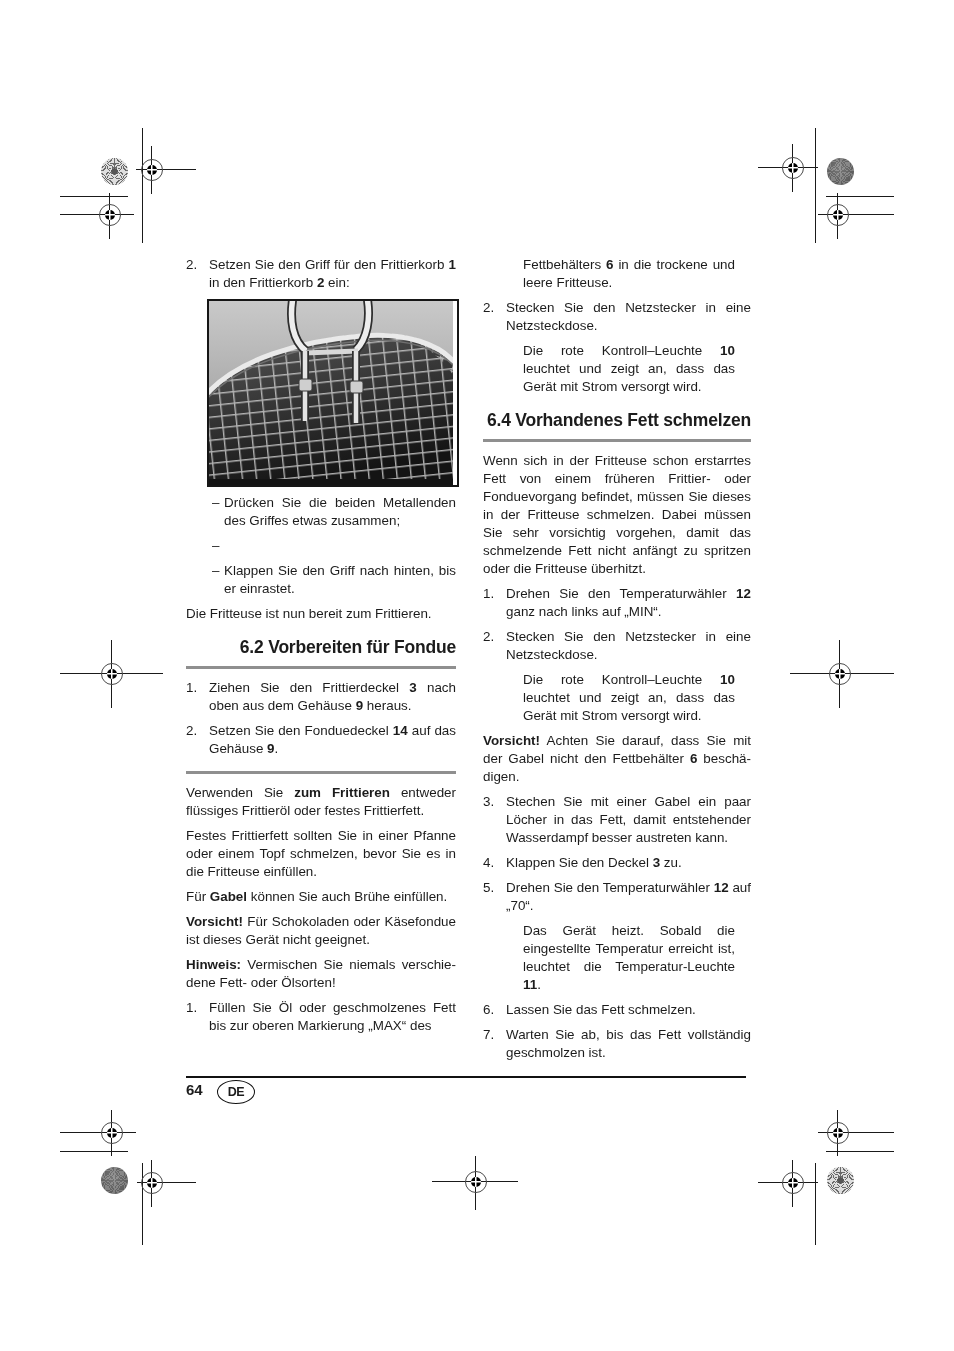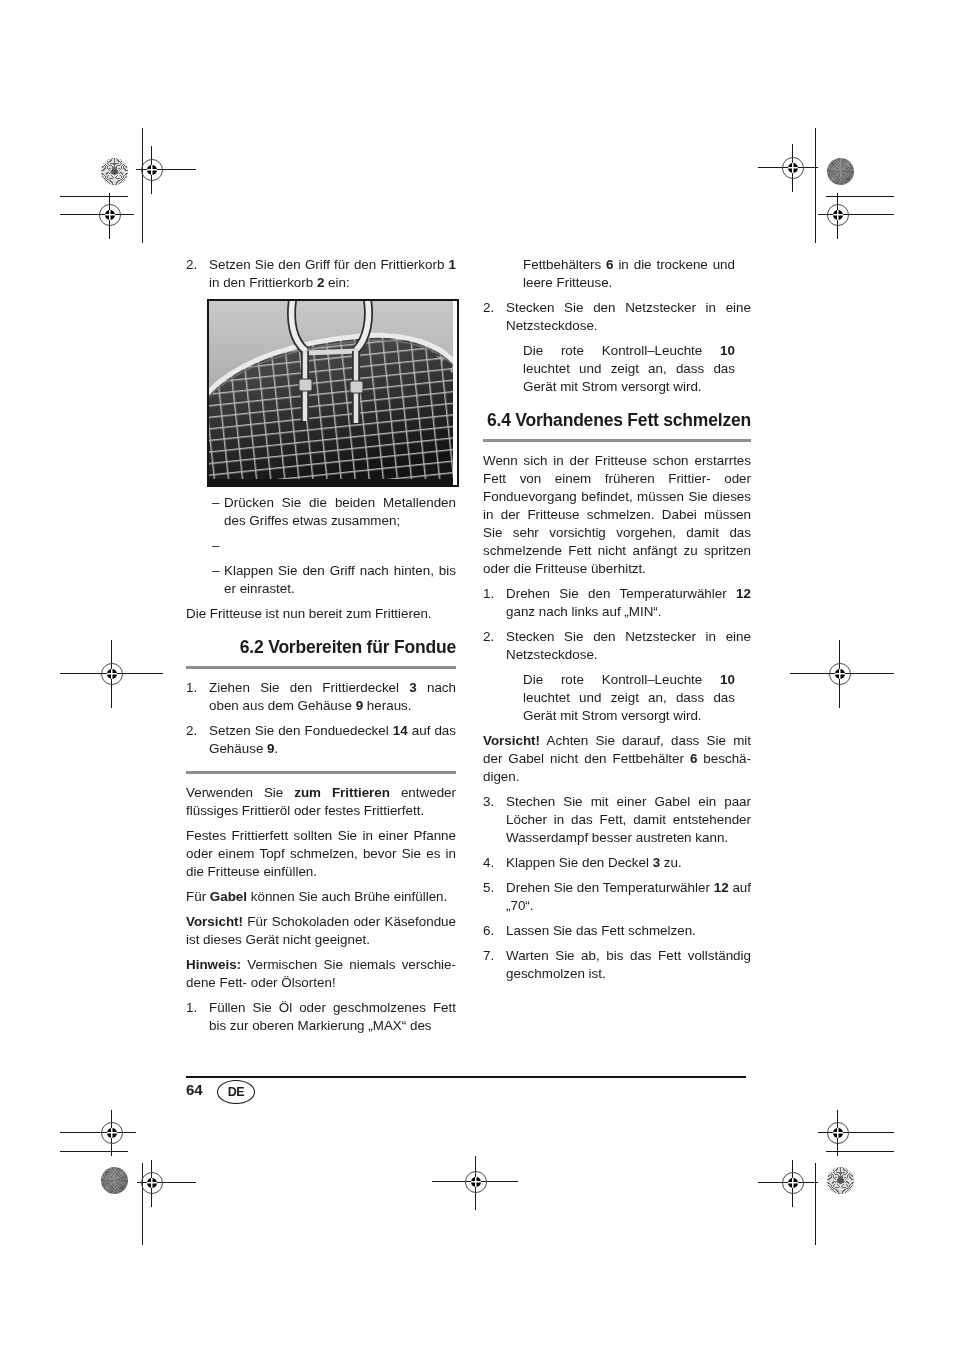"Das Gerät heizt. Sobald die" p.sub { html: none -> <p><span>Das Gerät heizt. Sobald die eingestellte Temperatur erreicht ist, leuchtet die Temperatur-Leuchte </span><b>11</b><span>.</span></p> }
